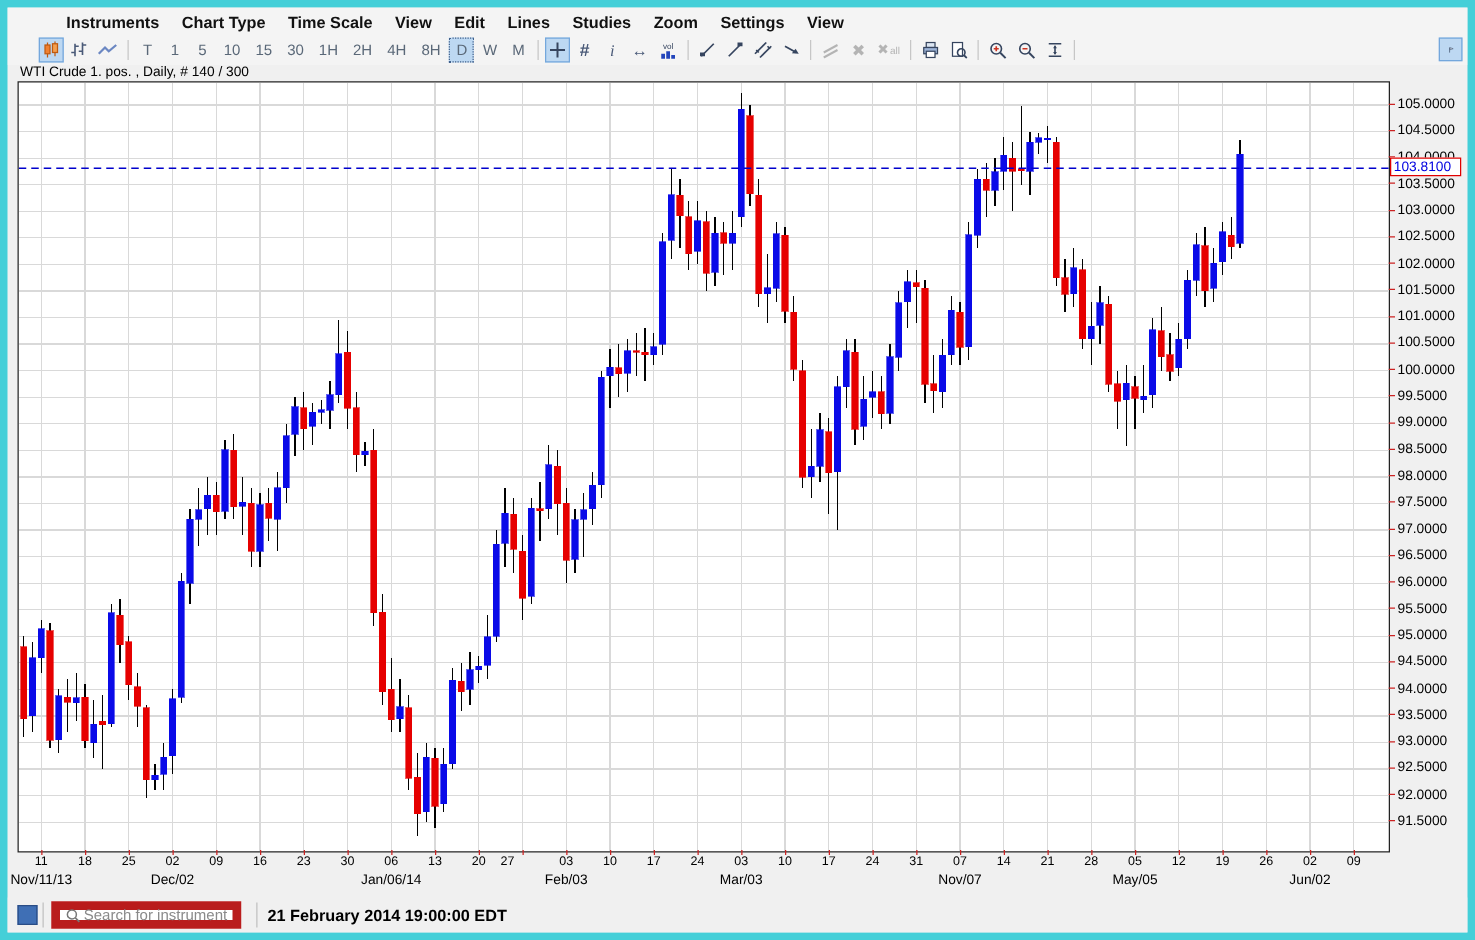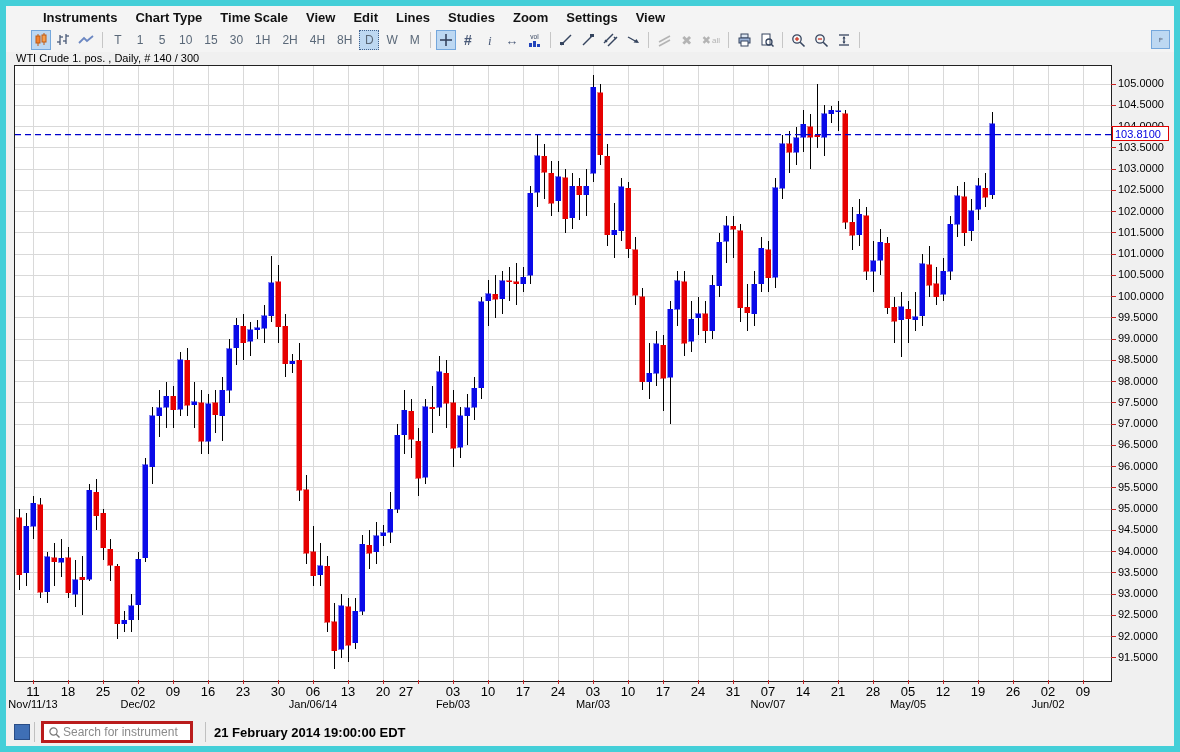"Instruments" .menubar { padding-left: 28px -> 38px }
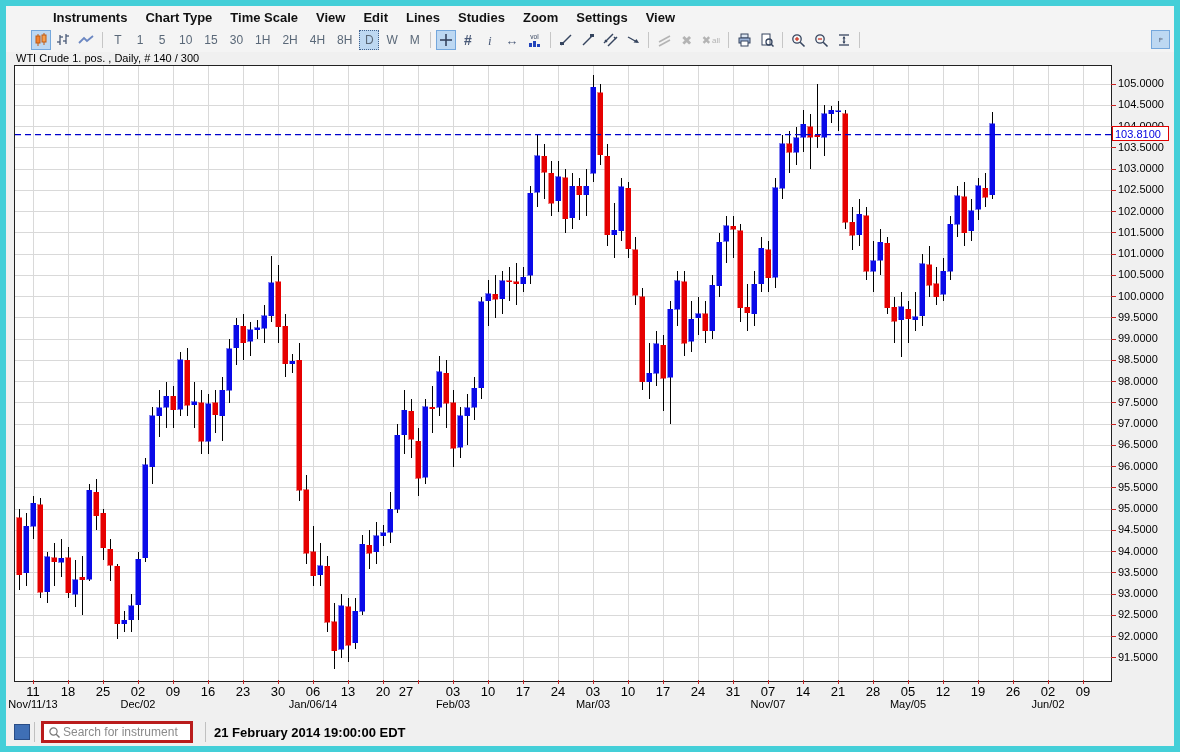"11" .xday { font-size: 13px -> 10px }
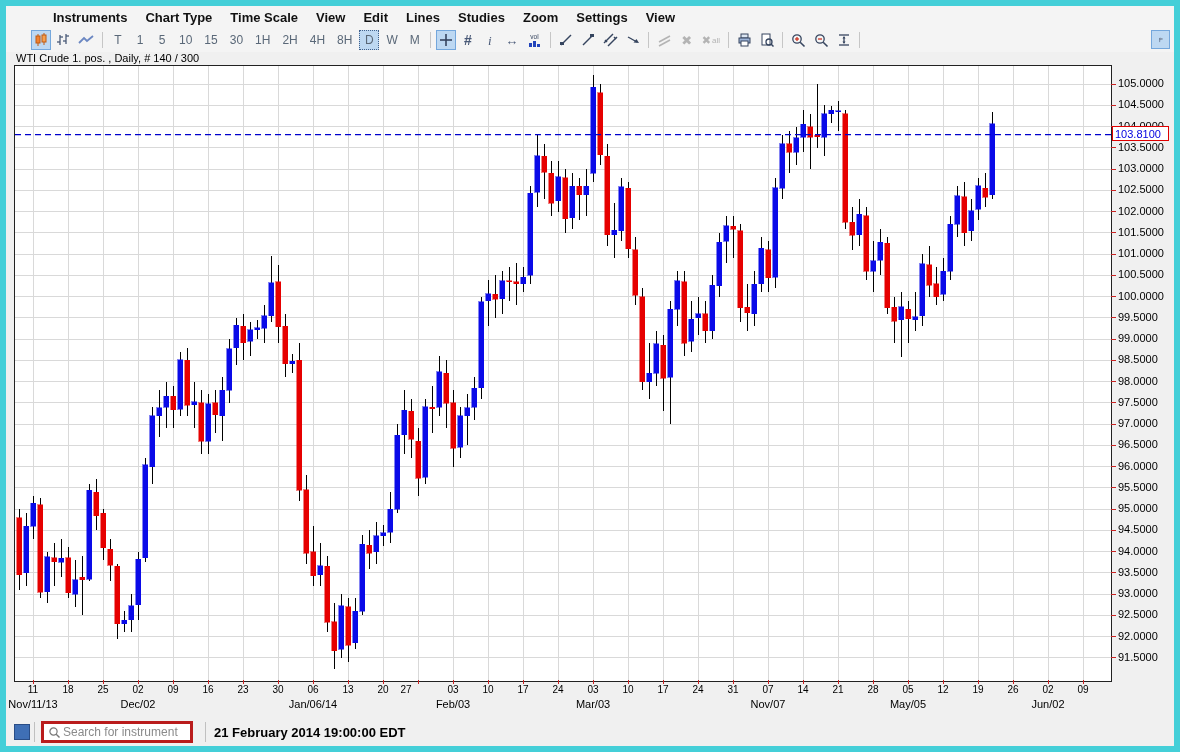"Search for instrument" .searchbox { border: 3px solid #b91c1c -> 7px solid #b91c1c }
